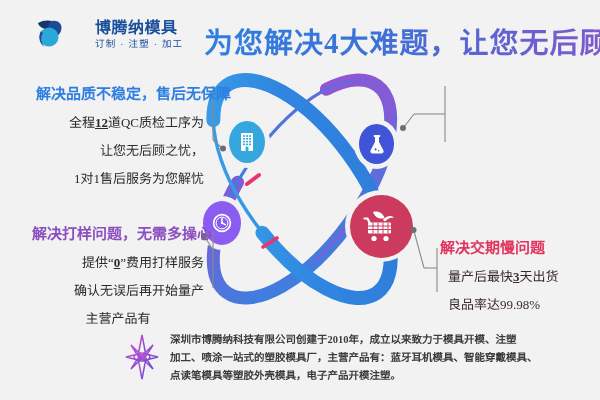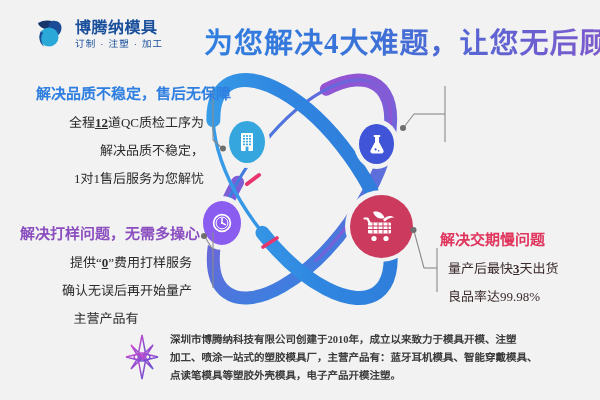"博腾纳模具" .logo-wrap { gap: 3px -> 23px }
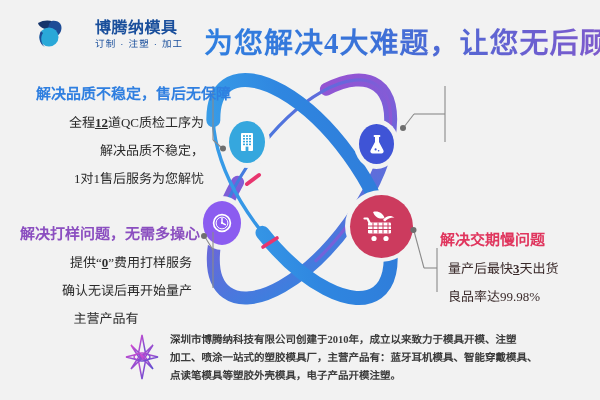"解决品质不稳定，" p.b-line { text: 解决品质不稳定 -> 让您无后顾之忧 }
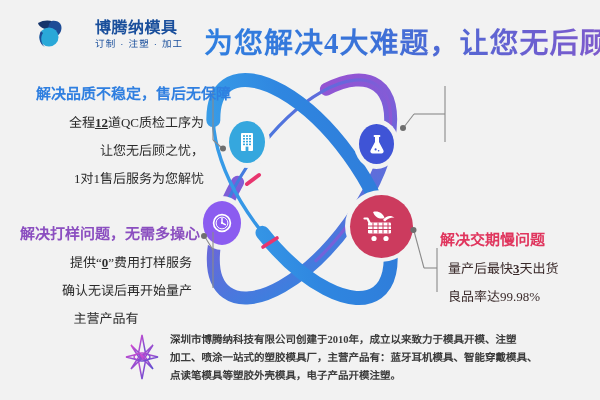"解决打样问题，无需多操心" .bl { left: 12px -> 24px }
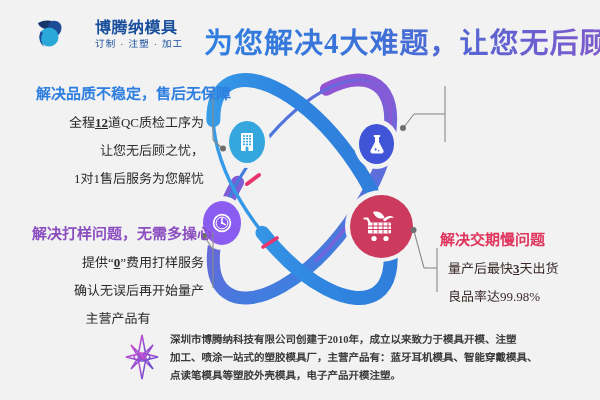"解决交期慢问题" .br { top: 230px -> 238px }
